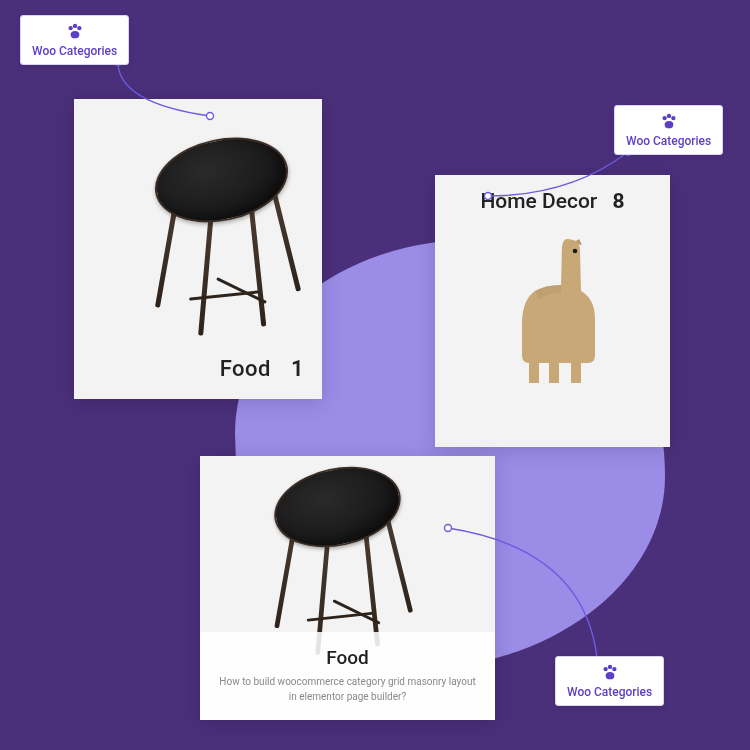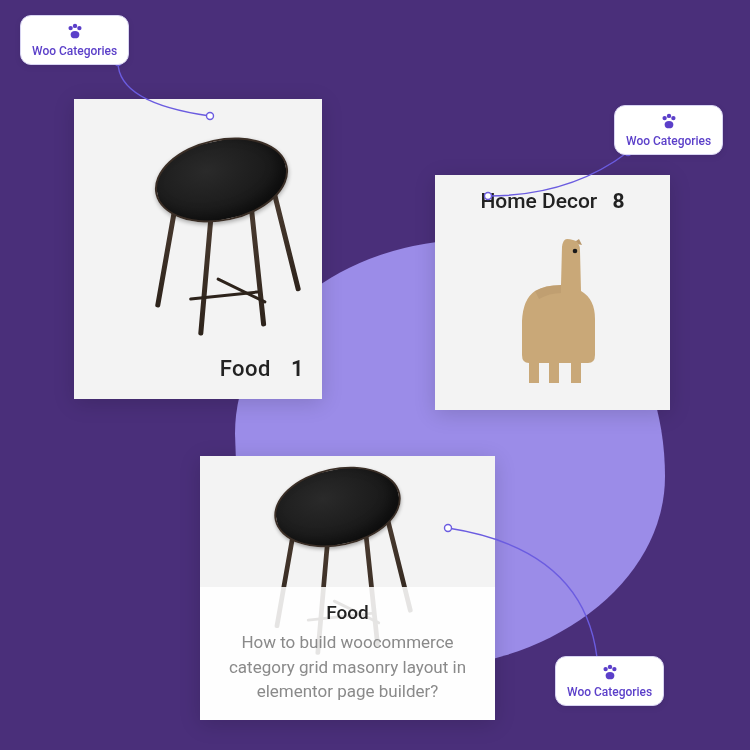"Woo Categories" .tag { border-radius: 11px -> 3px }
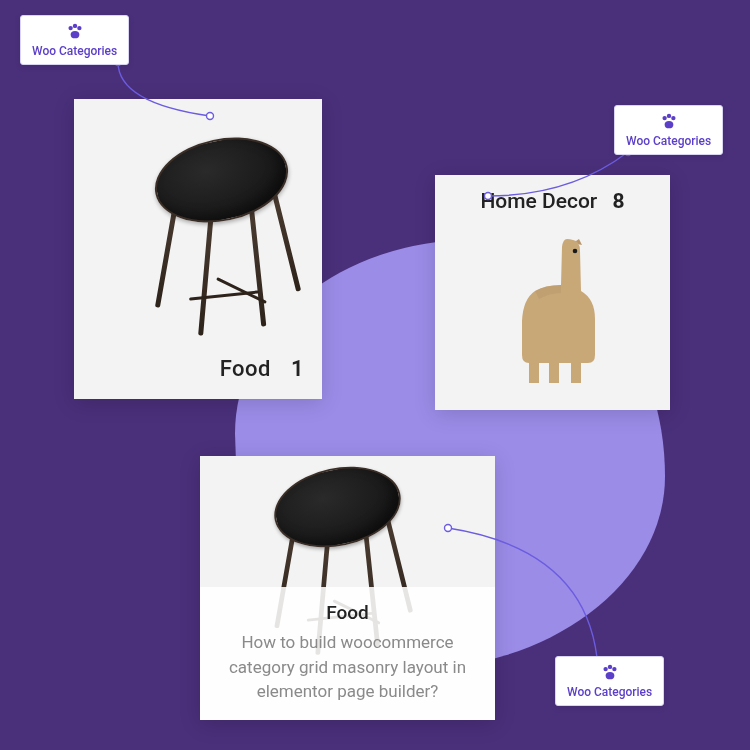"Home Decor 8" .card2 { height: 235px -> 272px }
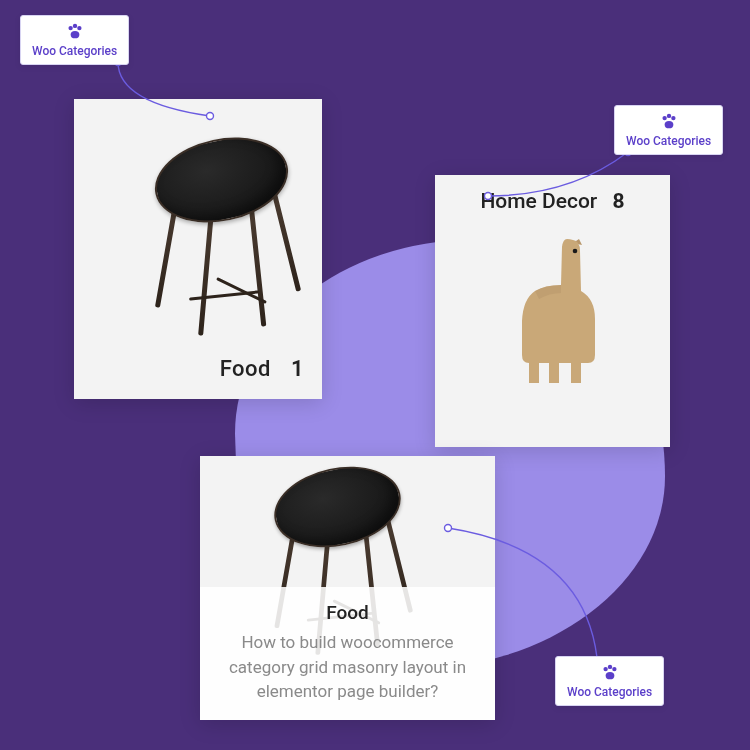"How to build woocommerce category" .card3 .caption p { font-size: 17px -> 10px }
